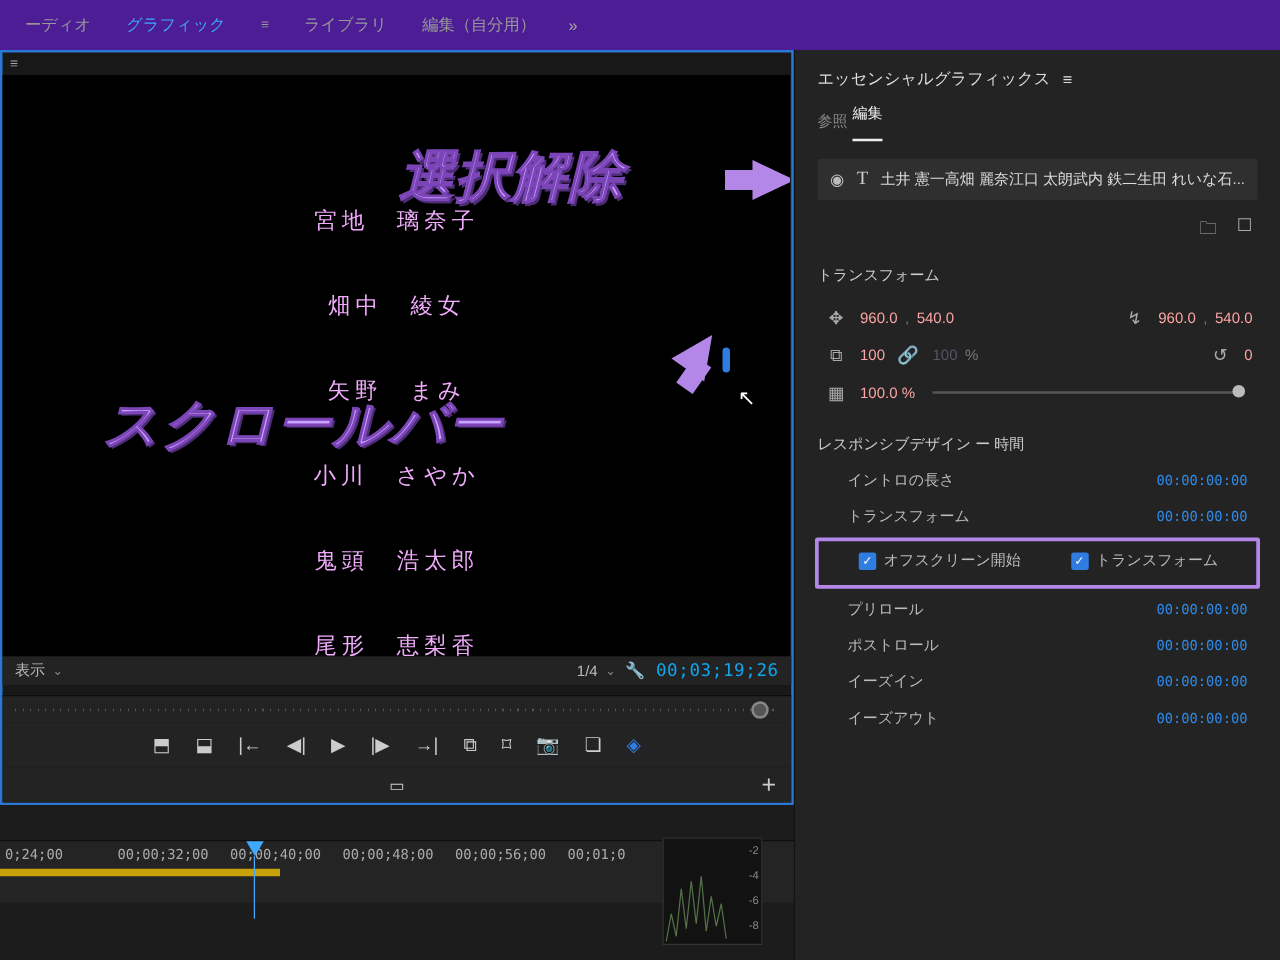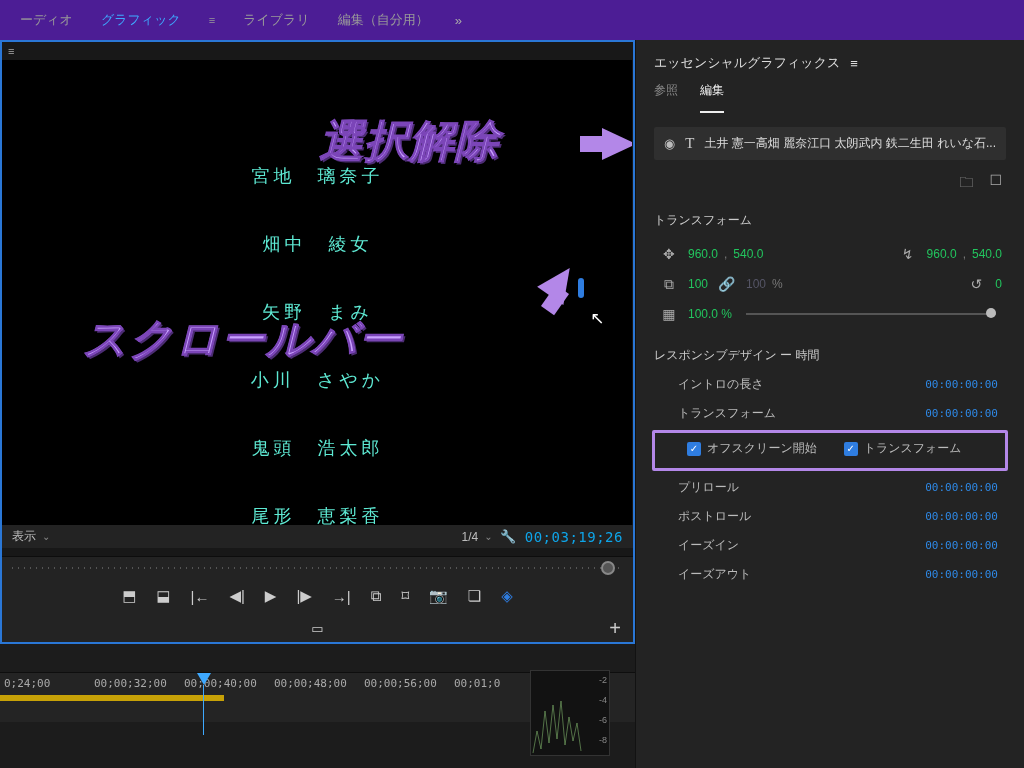"参照" .right-tabs { align-items: none -> center; gap: 22px -> 4px }
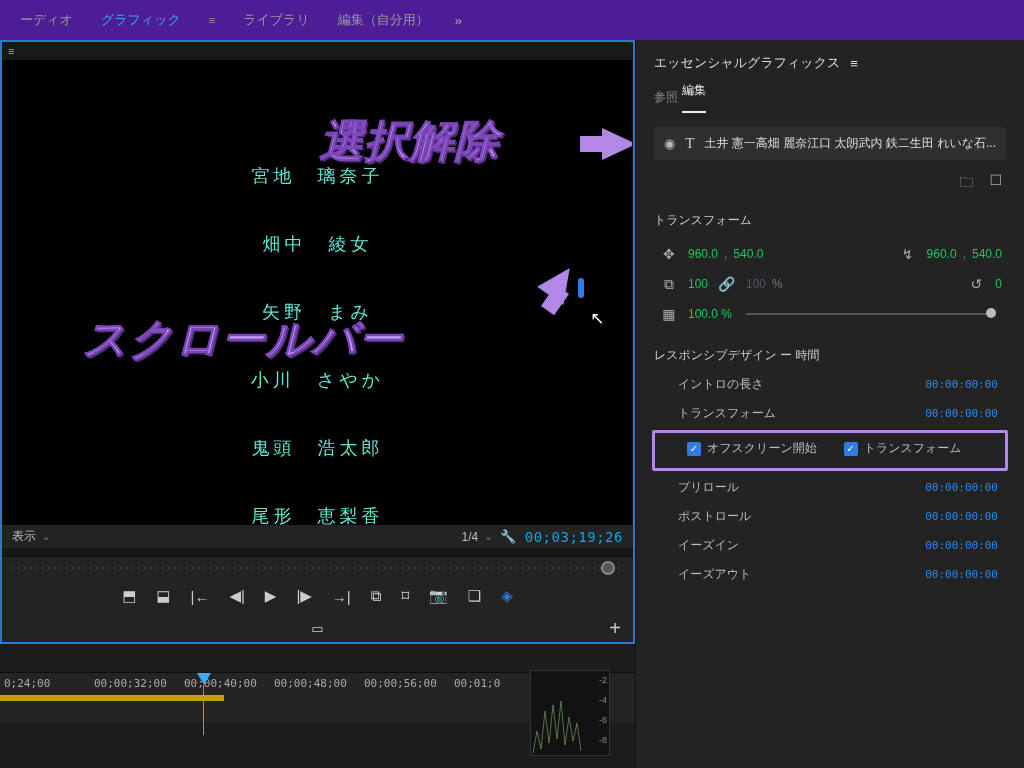"宮地 璃奈子" .credits { color: #5eead4 -> #f0abfc }
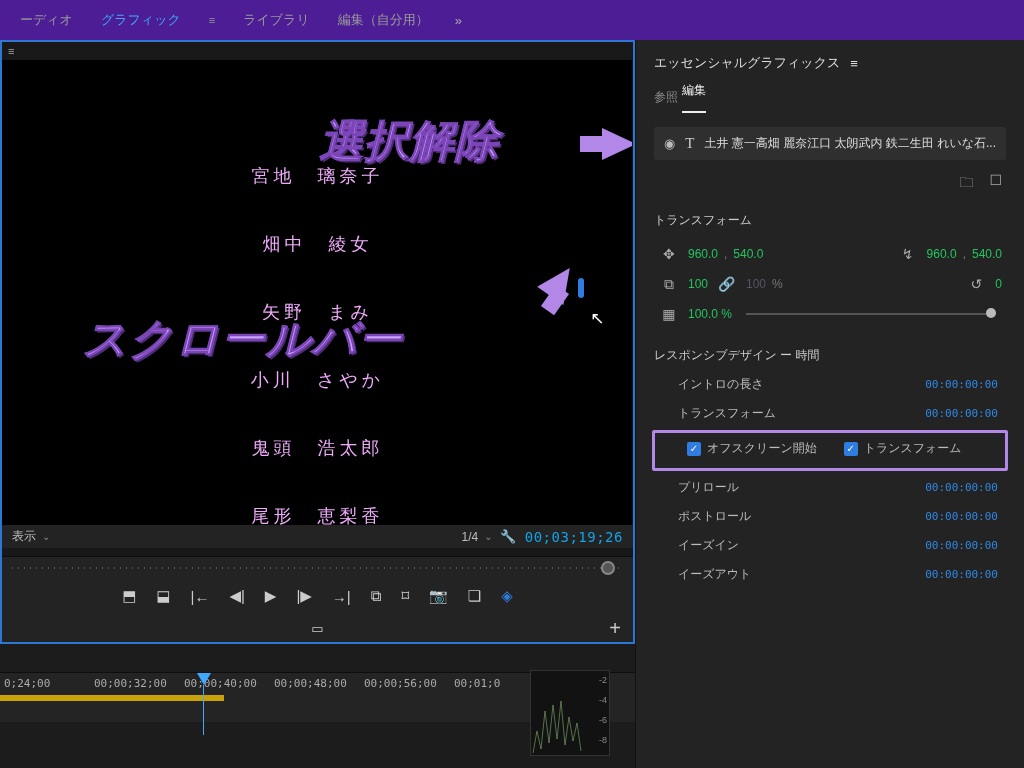"960.0" .t-row .val { color: #22c55e -> #fca5a5 }
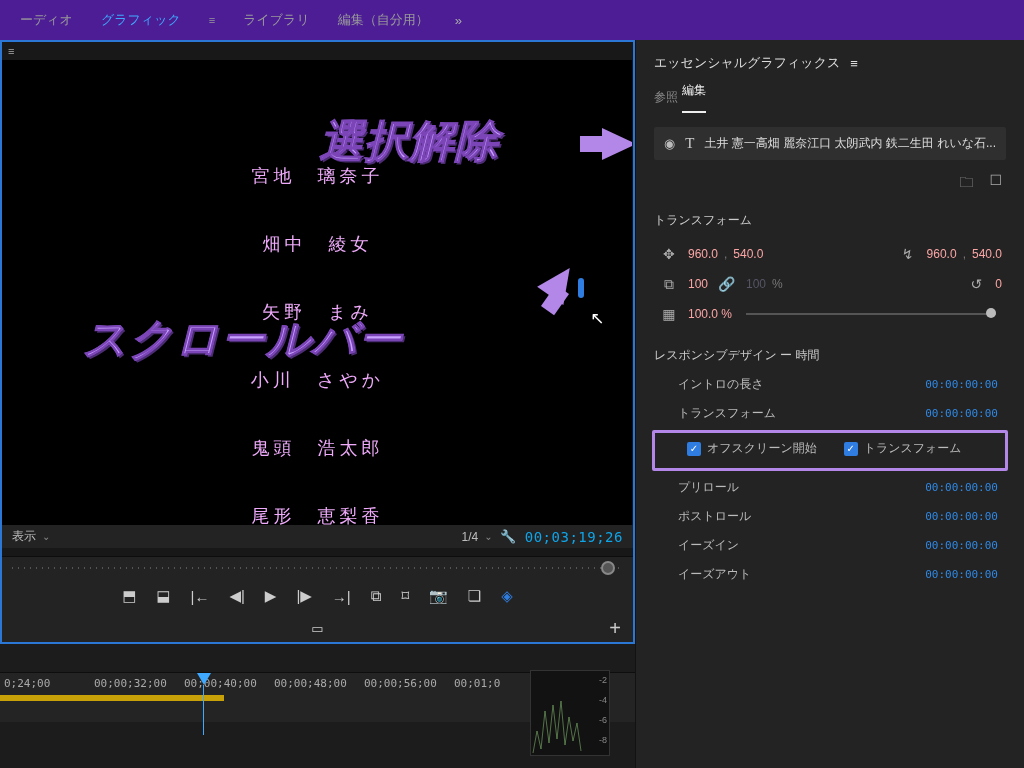"オフスクリーン開始" .check-row.indent { gap: 27px -> 40px }
